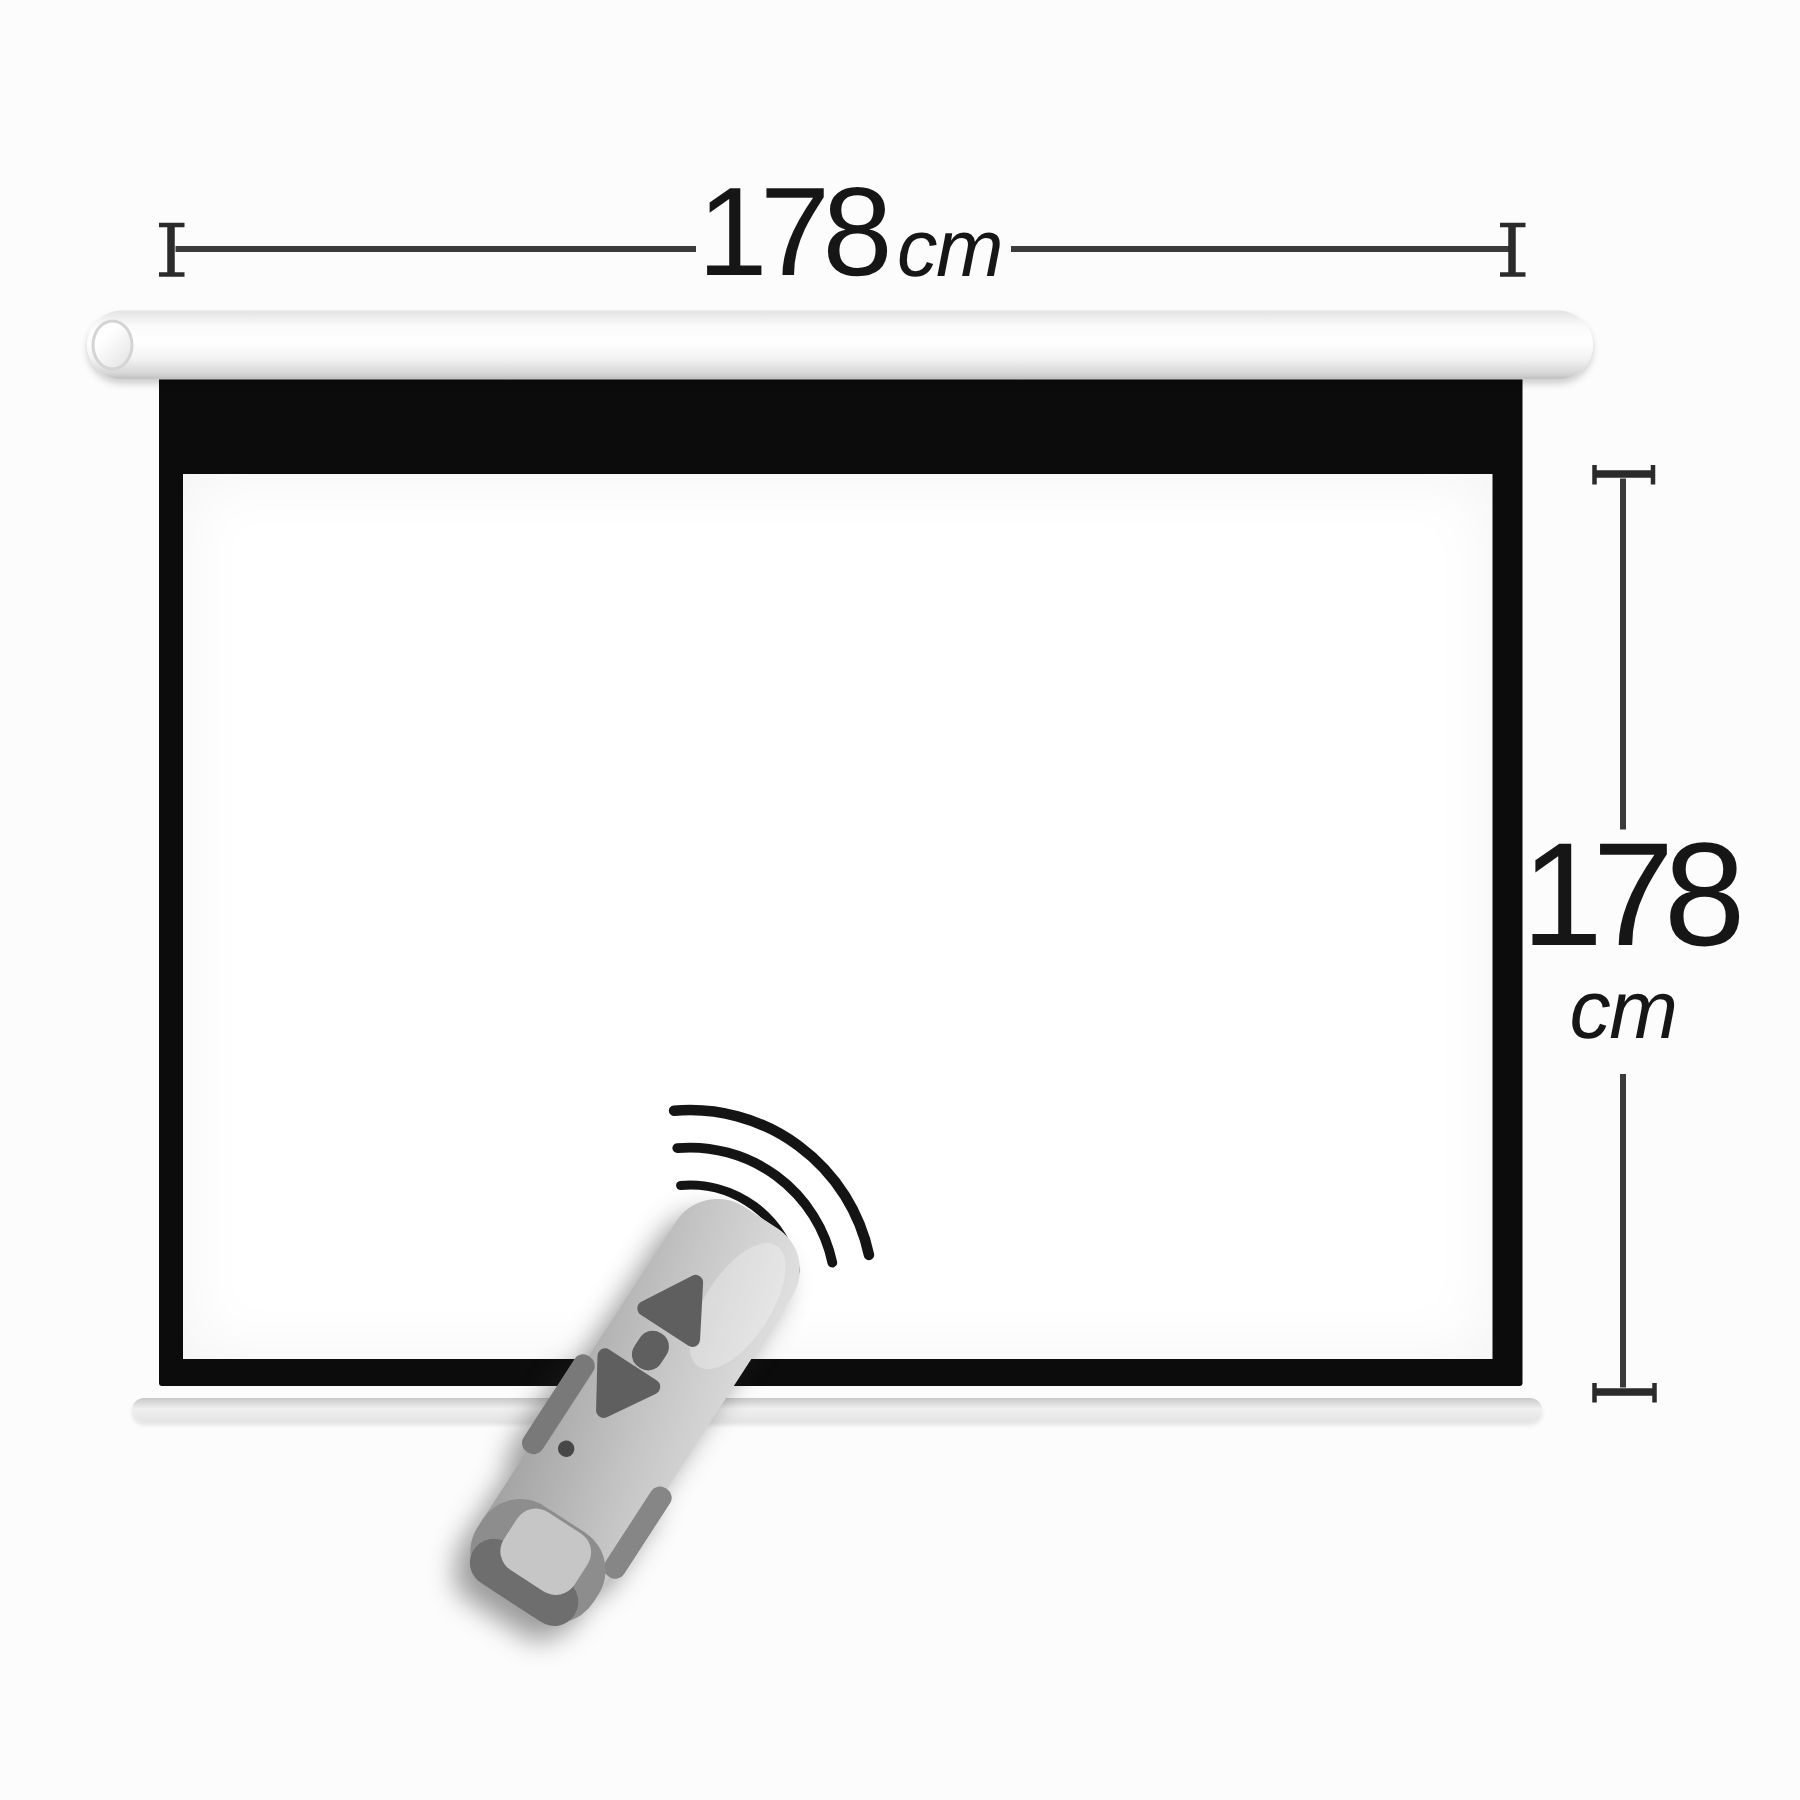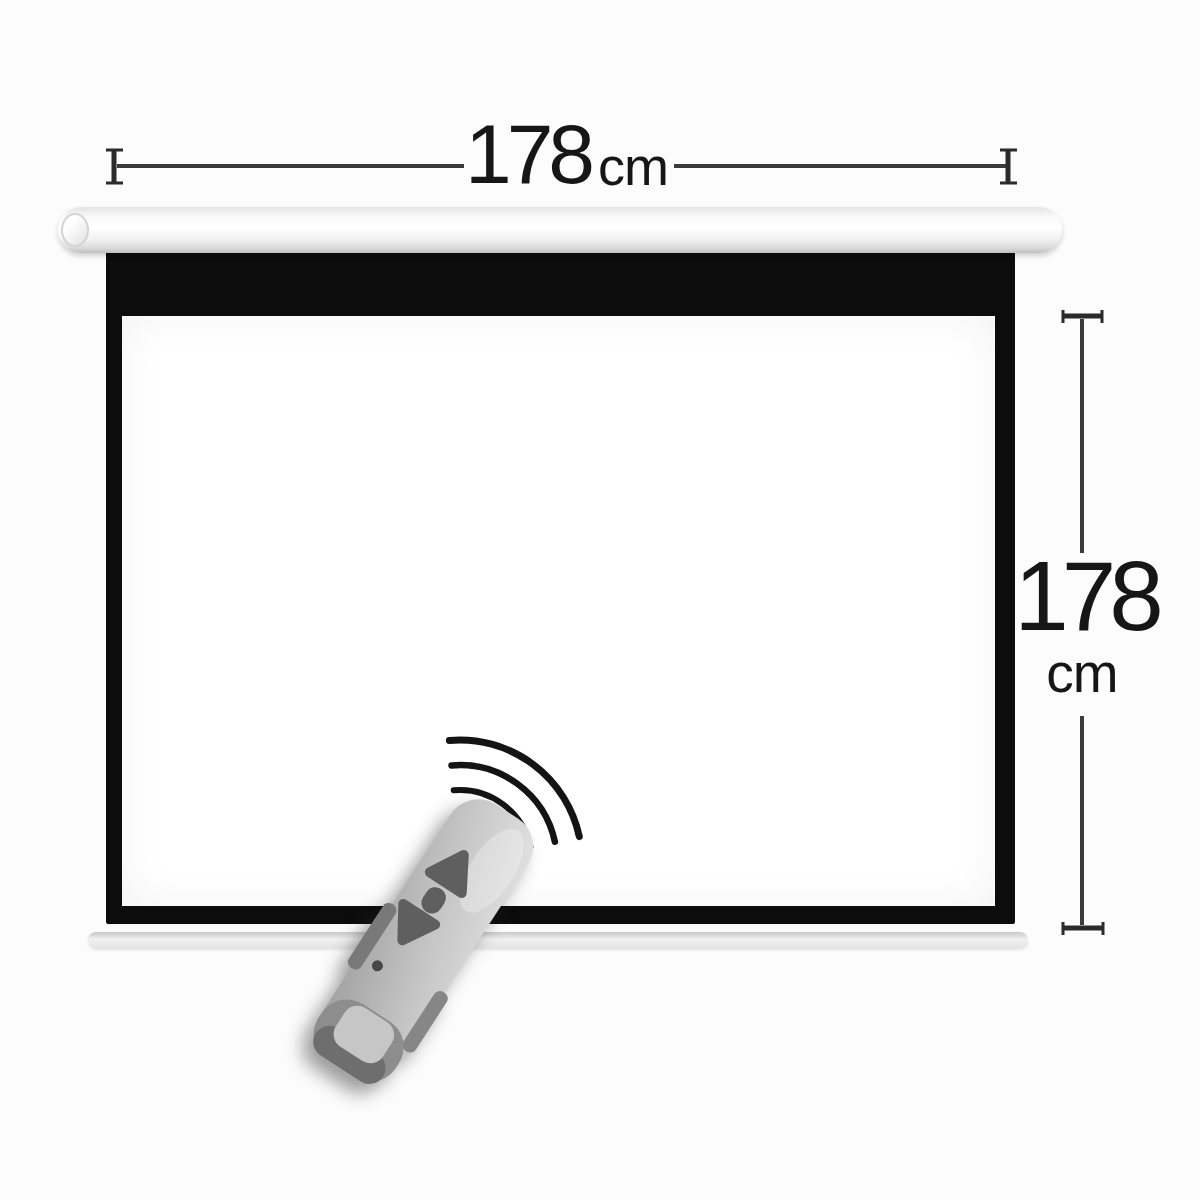"cm" .dim-small { font-style: none -> italic }
